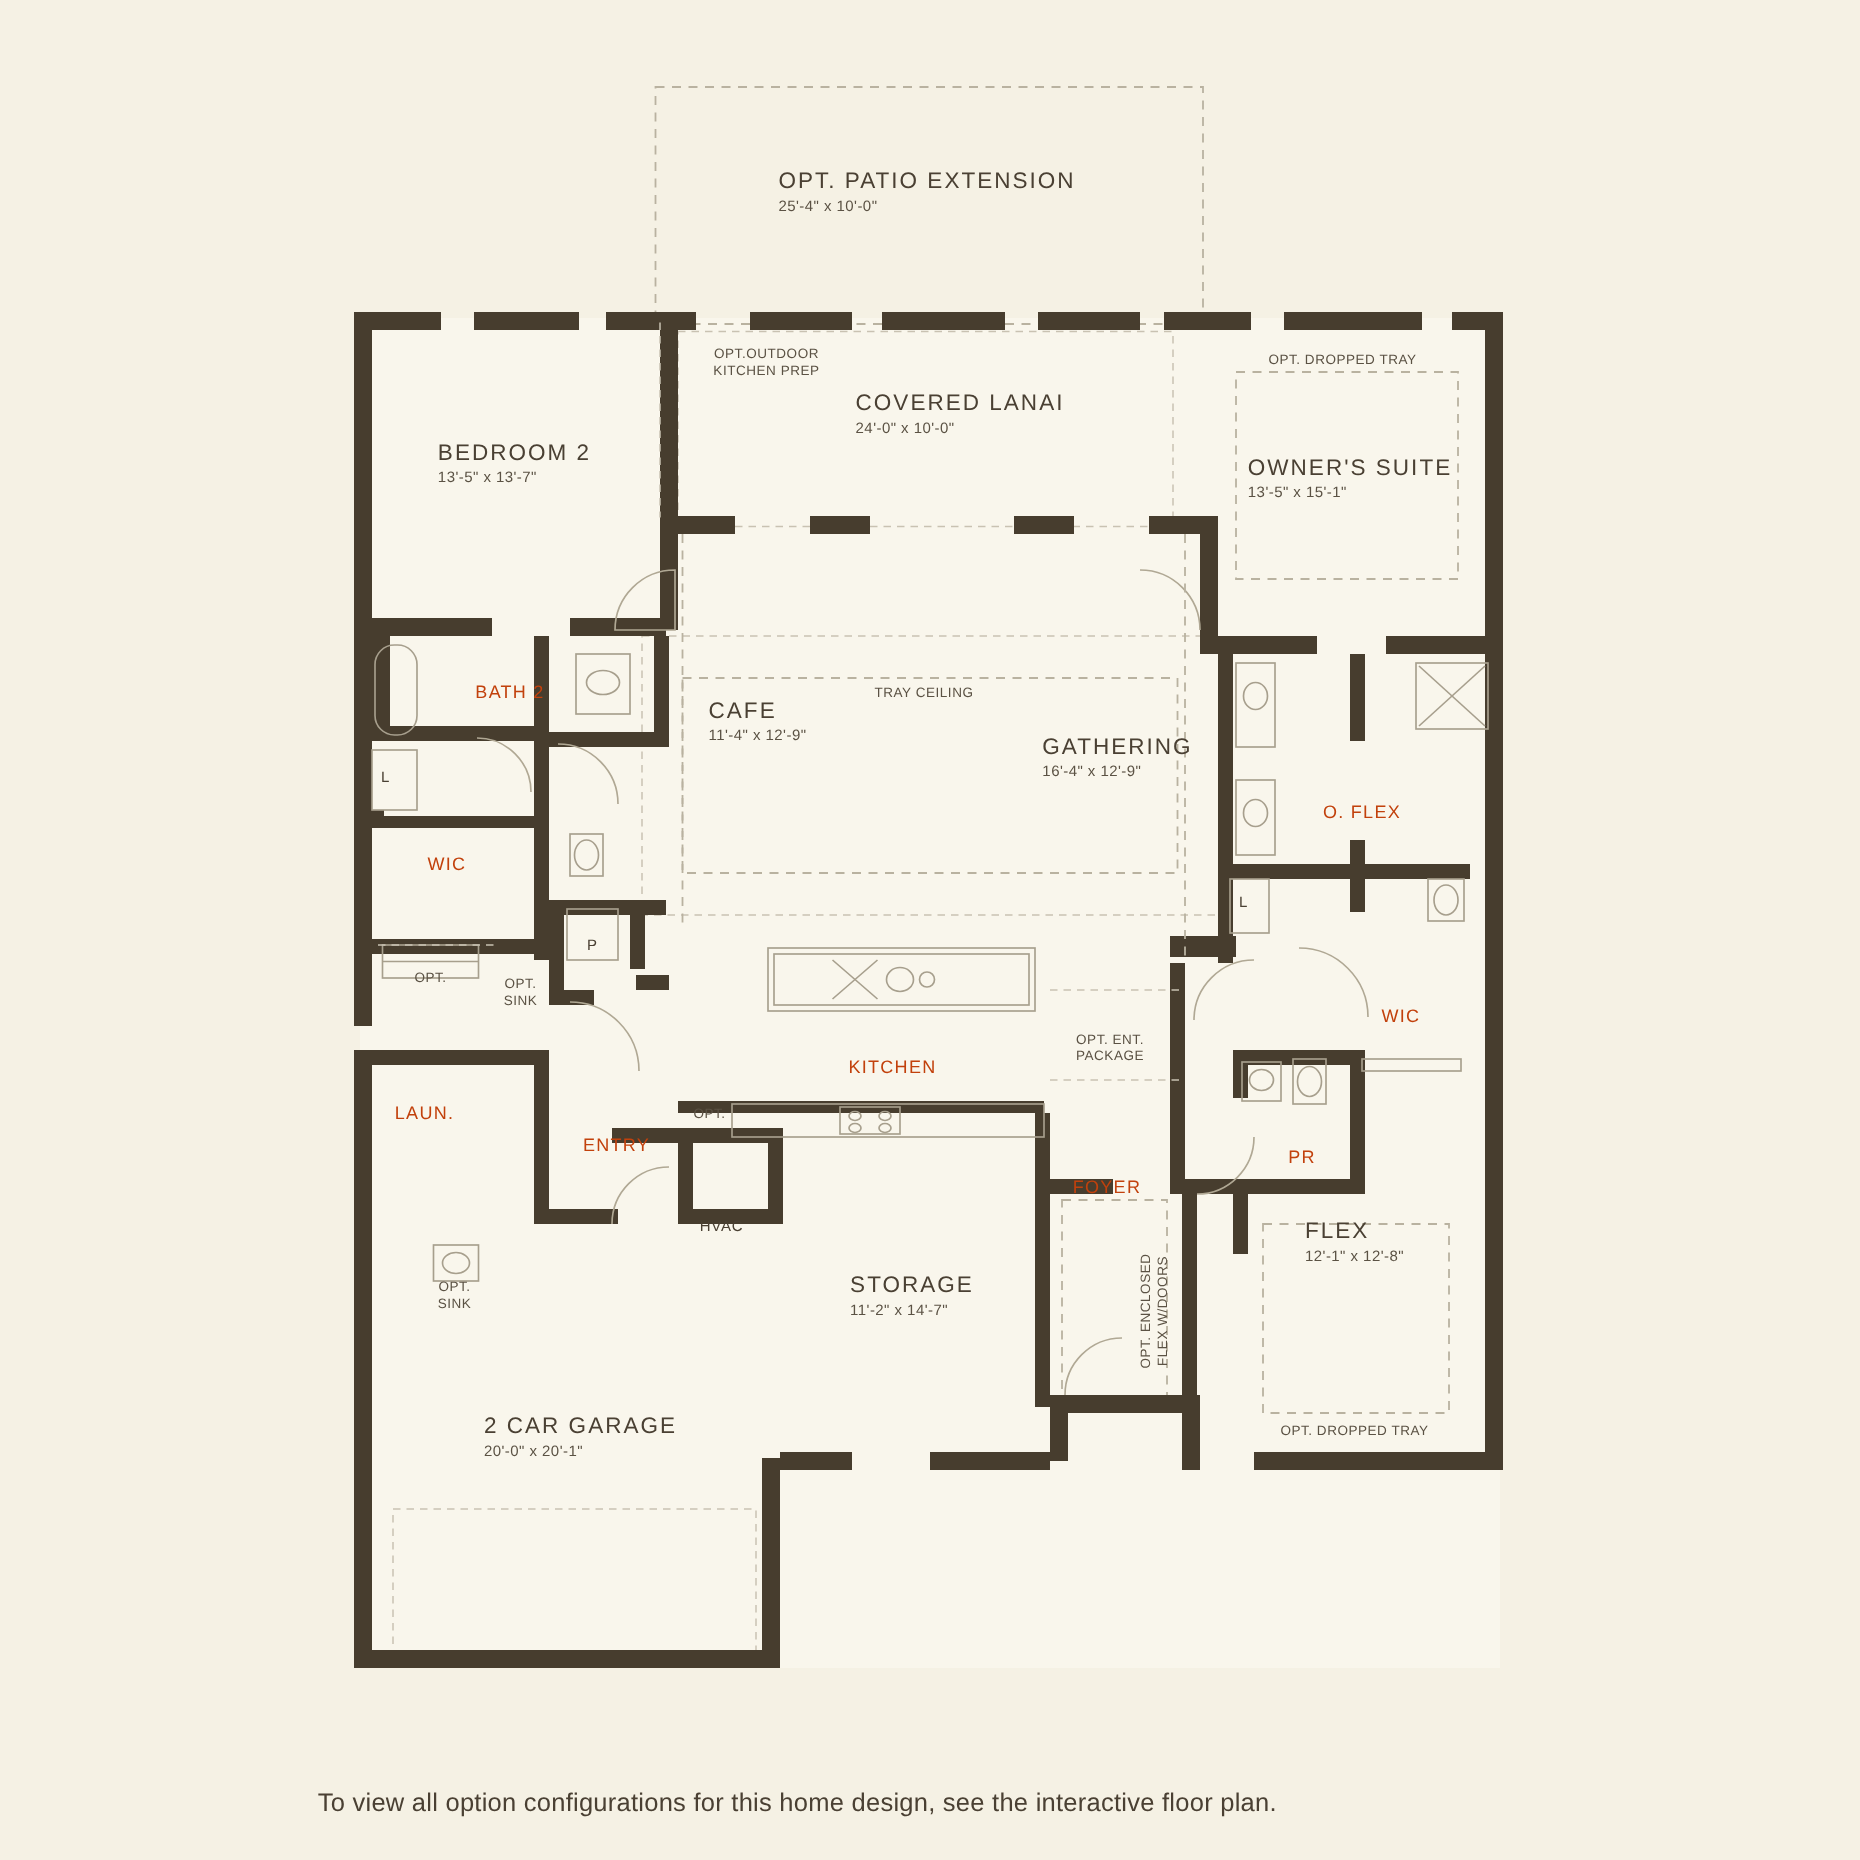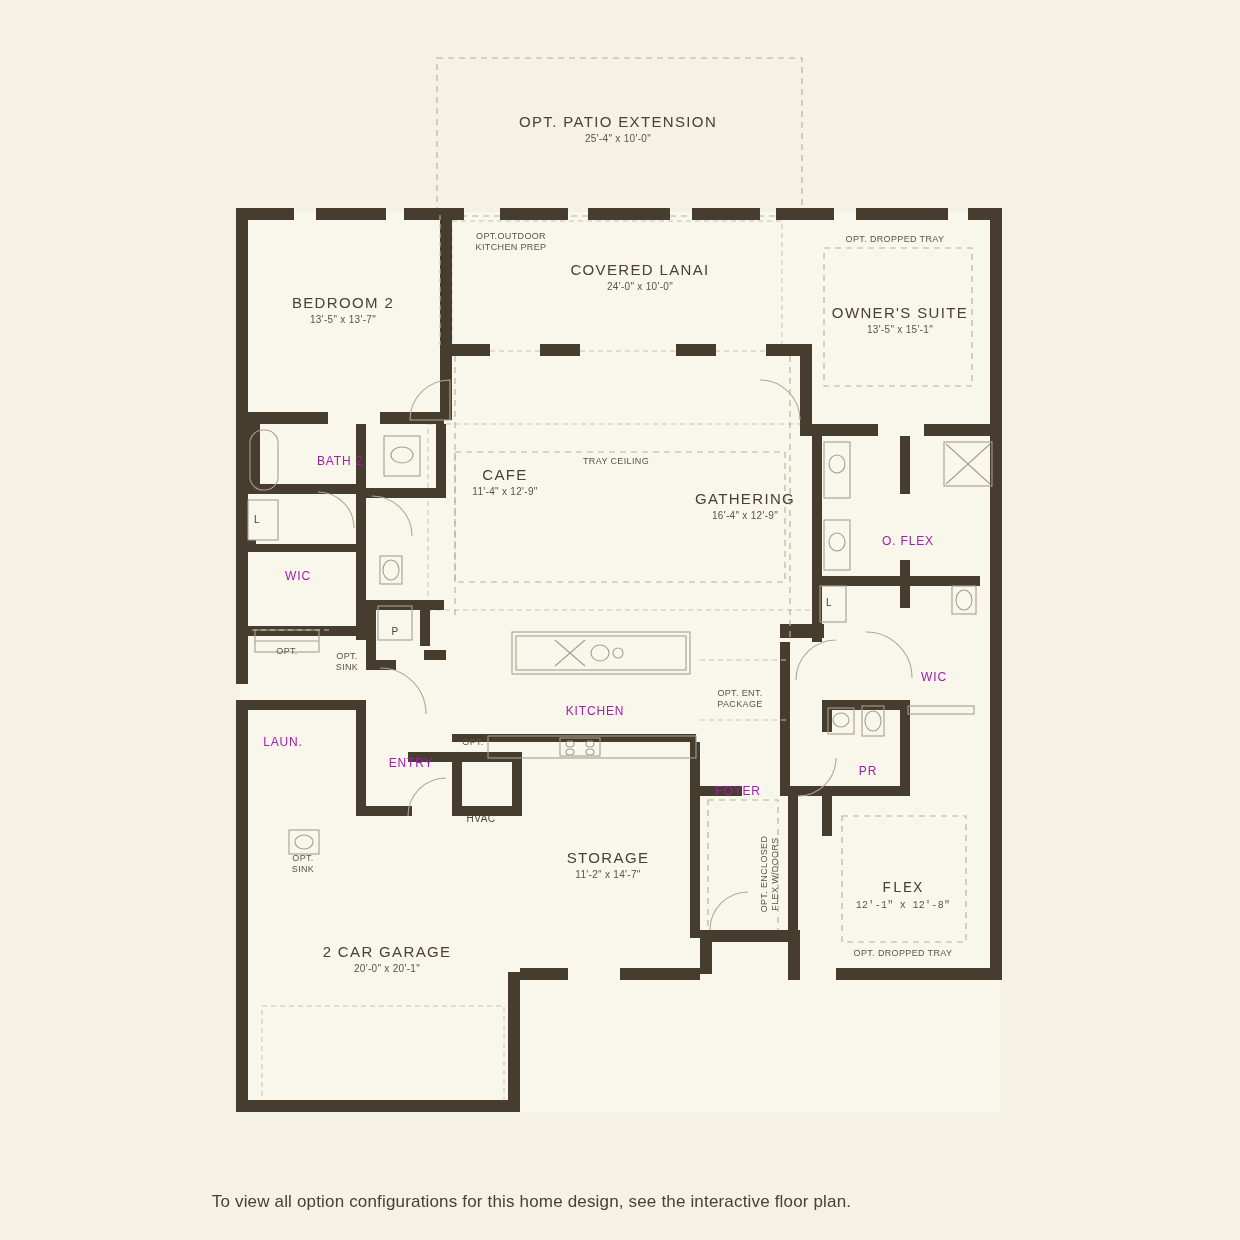"OPT. PATIO EXTENSION" .room-label { text-align: center -> left }
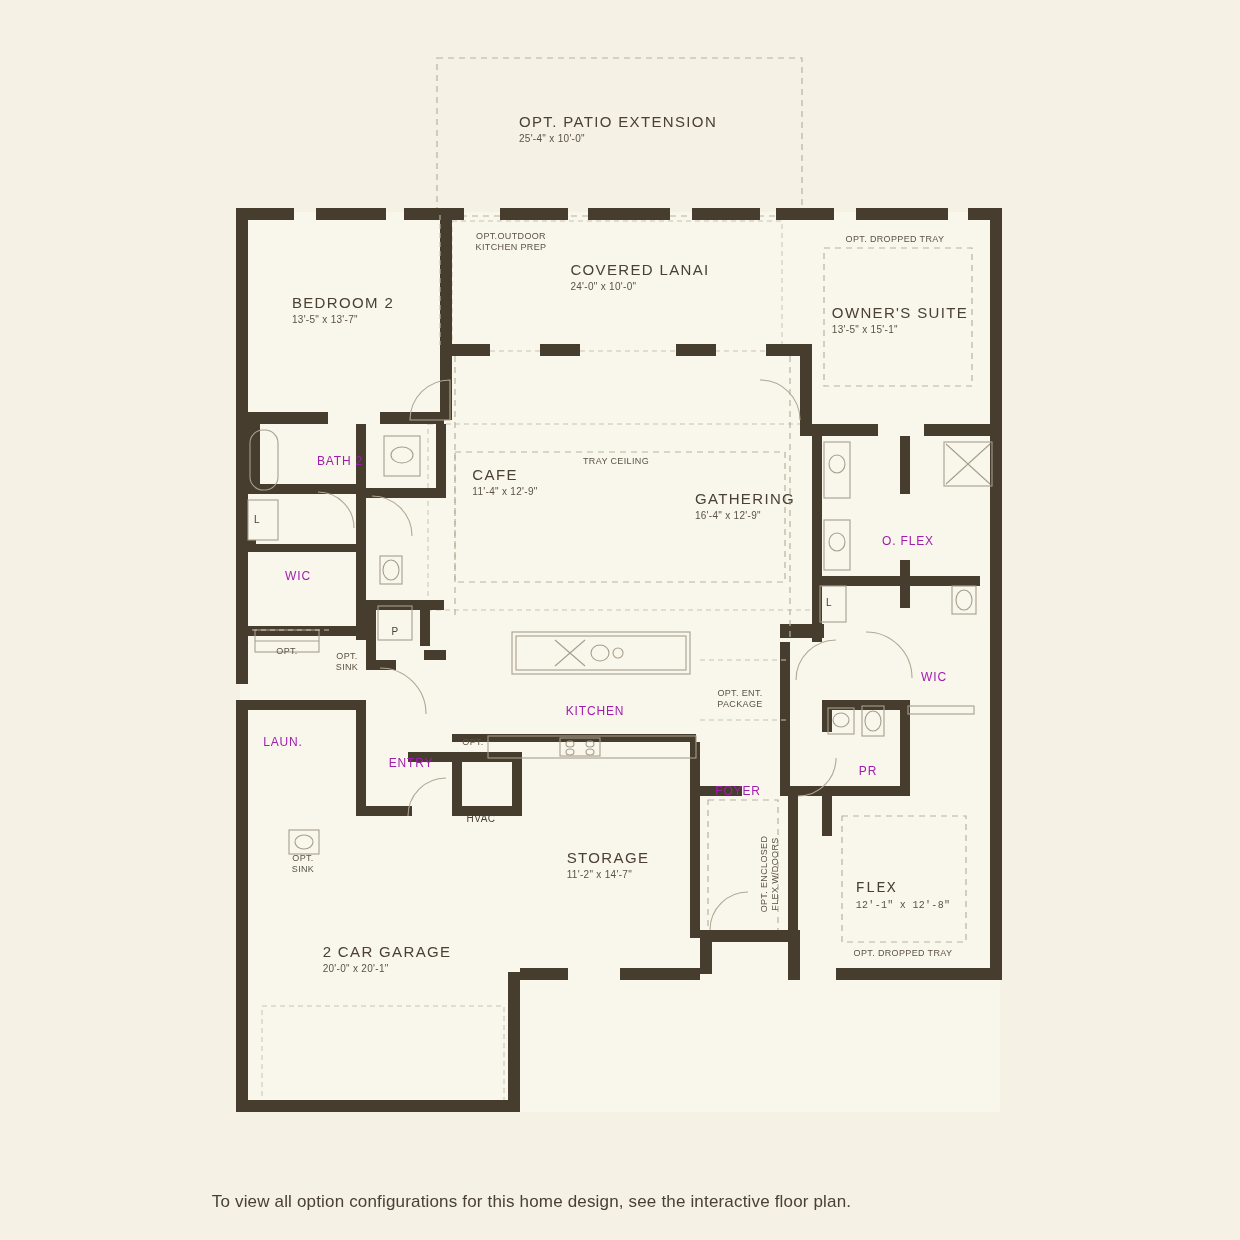"BATH 2" .small-room { color: #a21caf -> #c2410c }
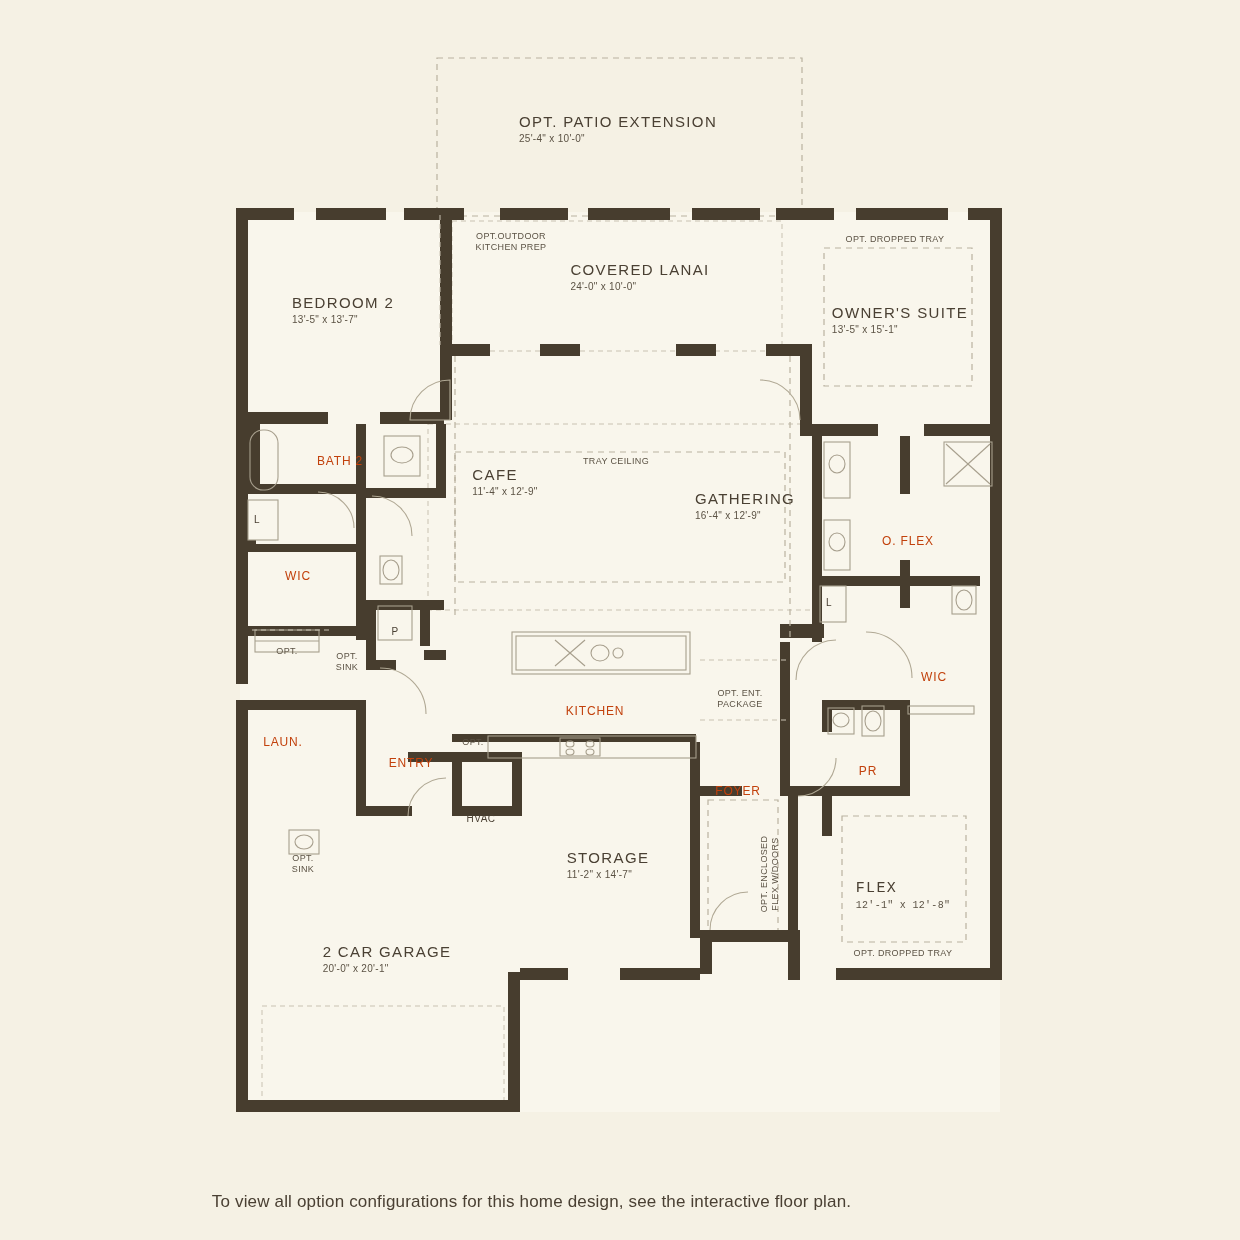"FLEX" div.room-label { font-family: Liberation Mono, monospace -> none; top: 895px -> 828px }
